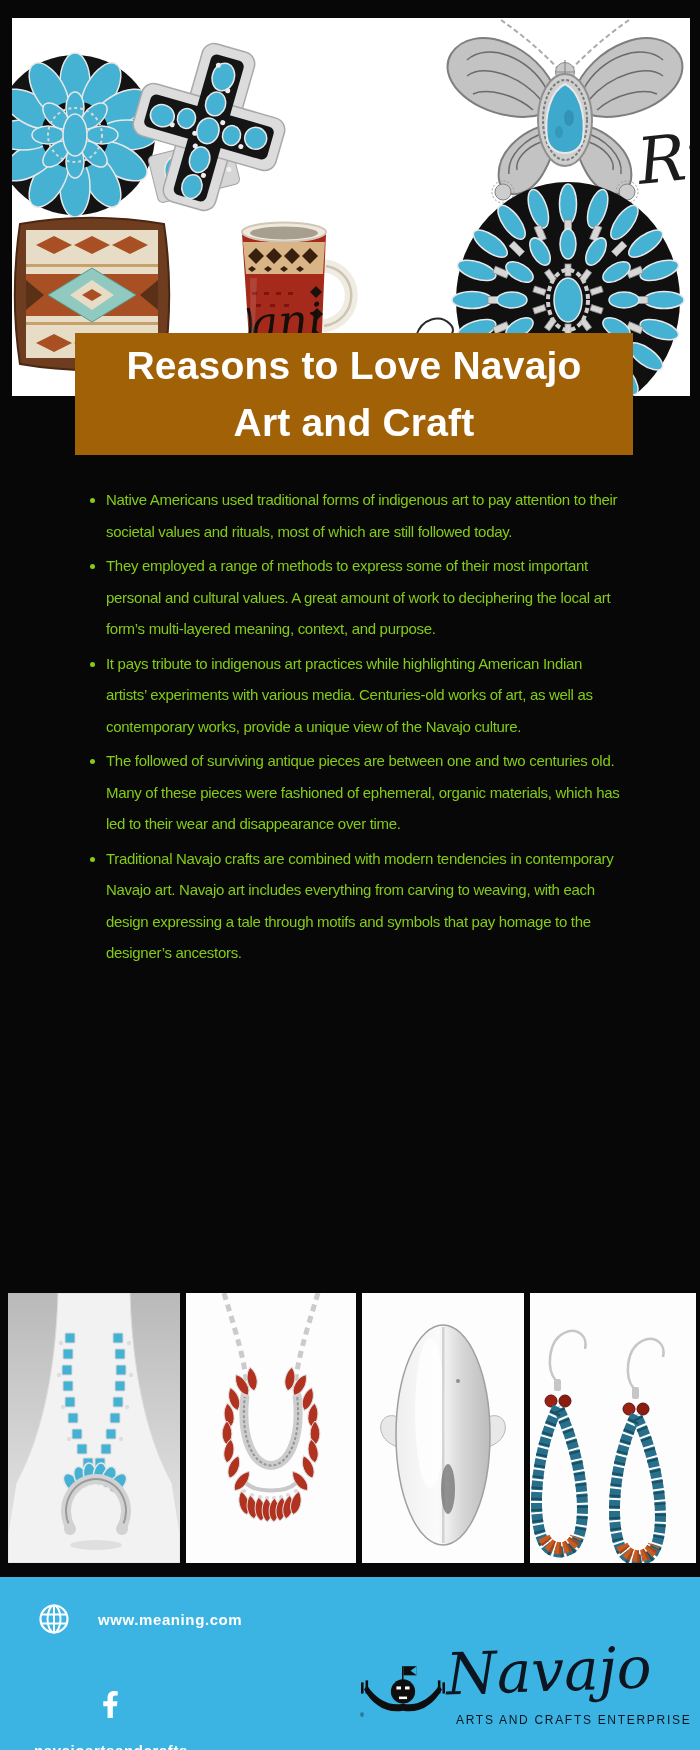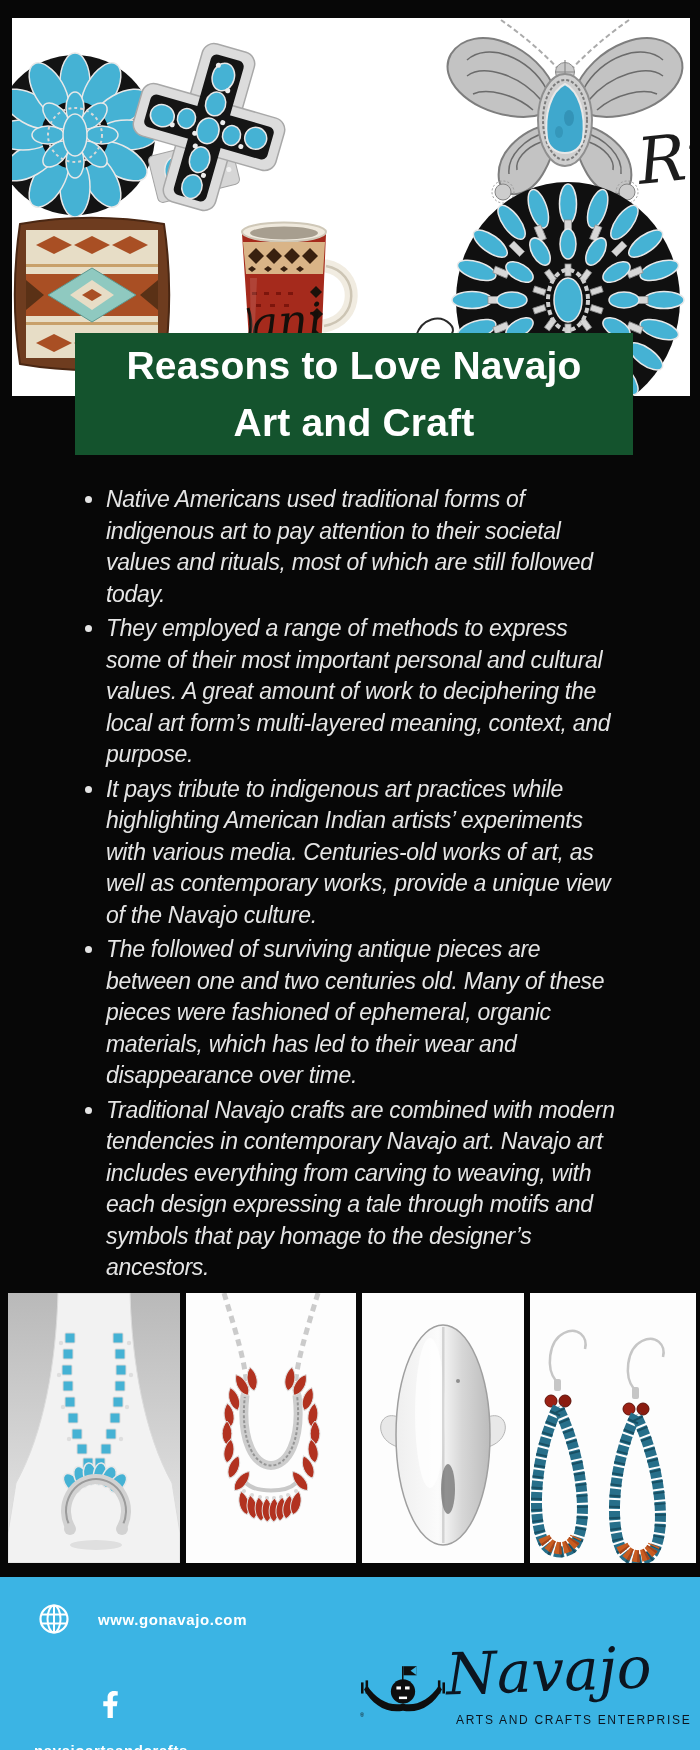"Reasons to Love Navajo Art" .banner { background: #14532d -> #a16207 }
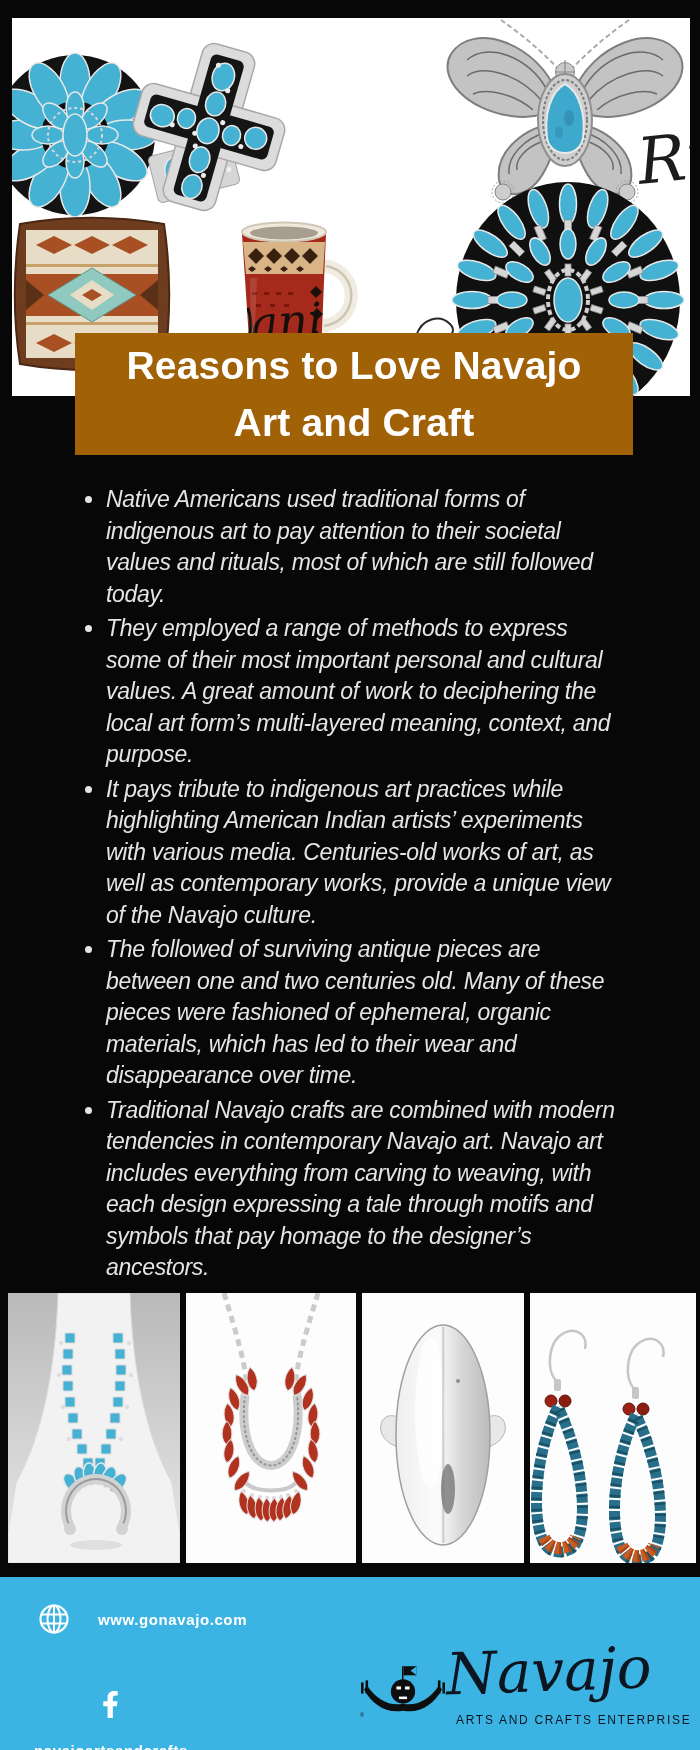"Native Americans used traditional forms" .bullets li { color: #e5e5e5 -> #84cc16; font-size: 23px -> 15px; font-style: italic -> none }
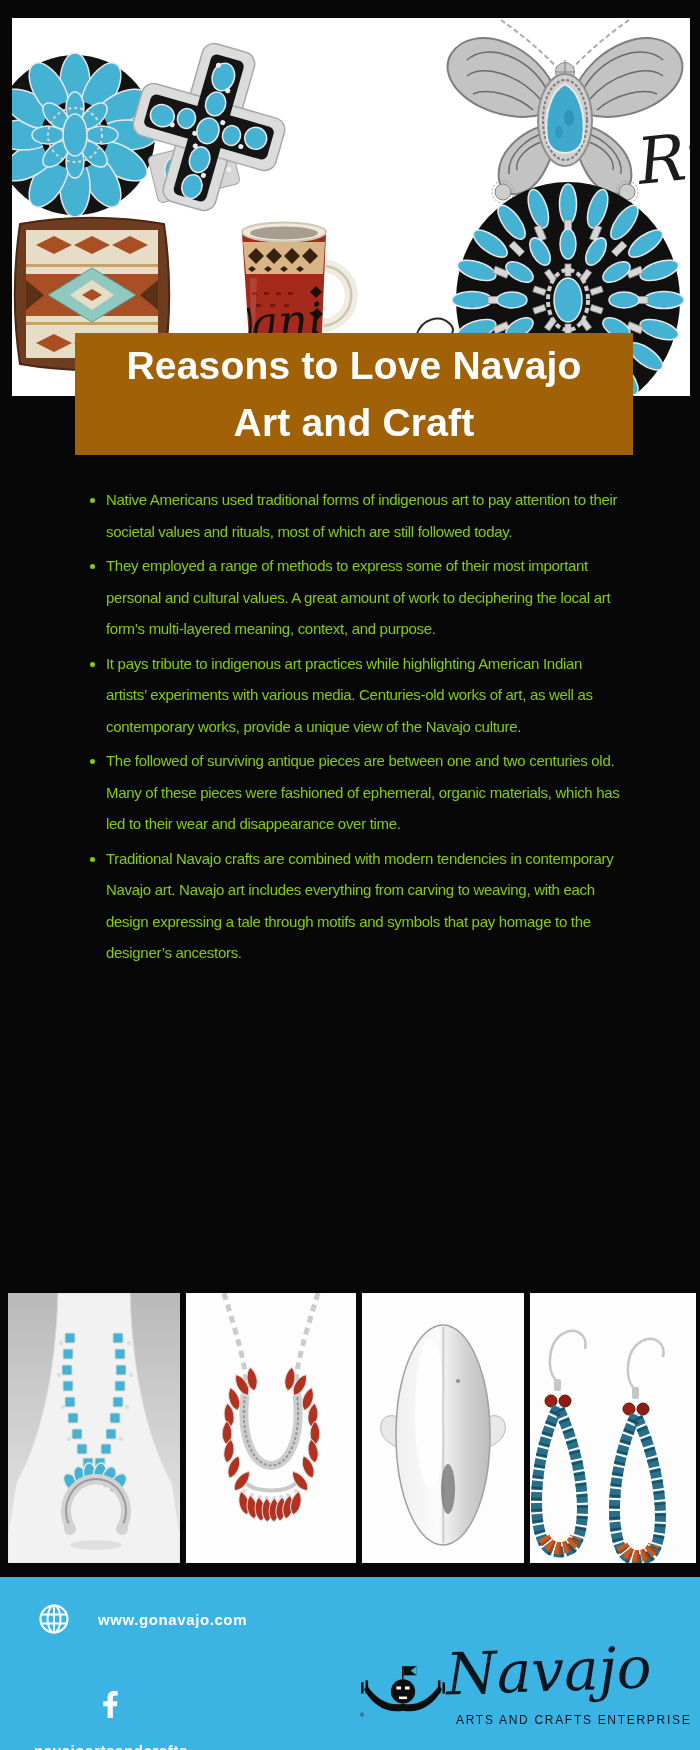"www.gonavajo.com" span.label { text: www.gonavajo.com -> www.meaning.com }
